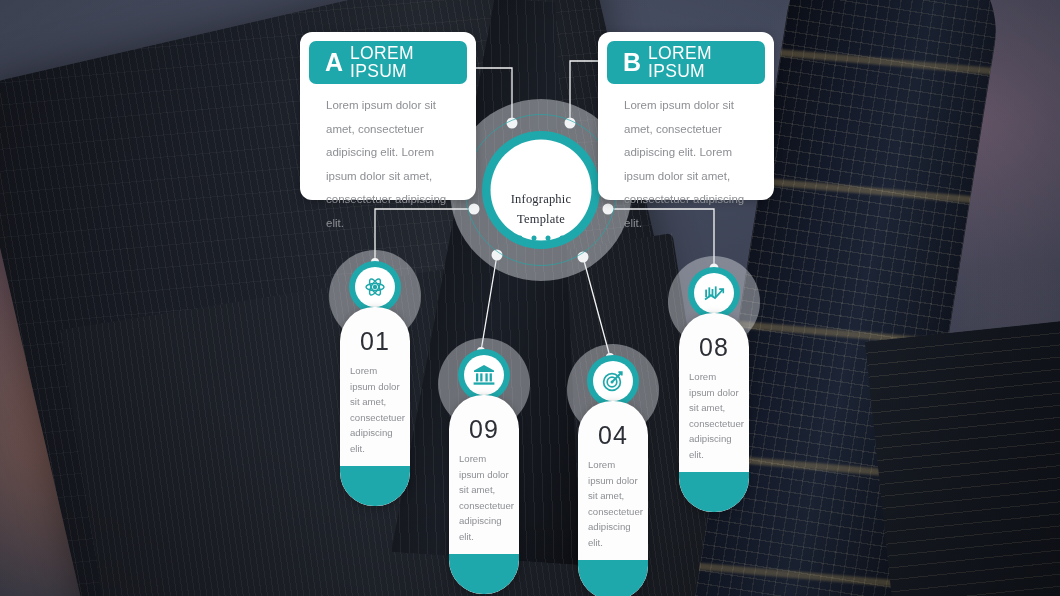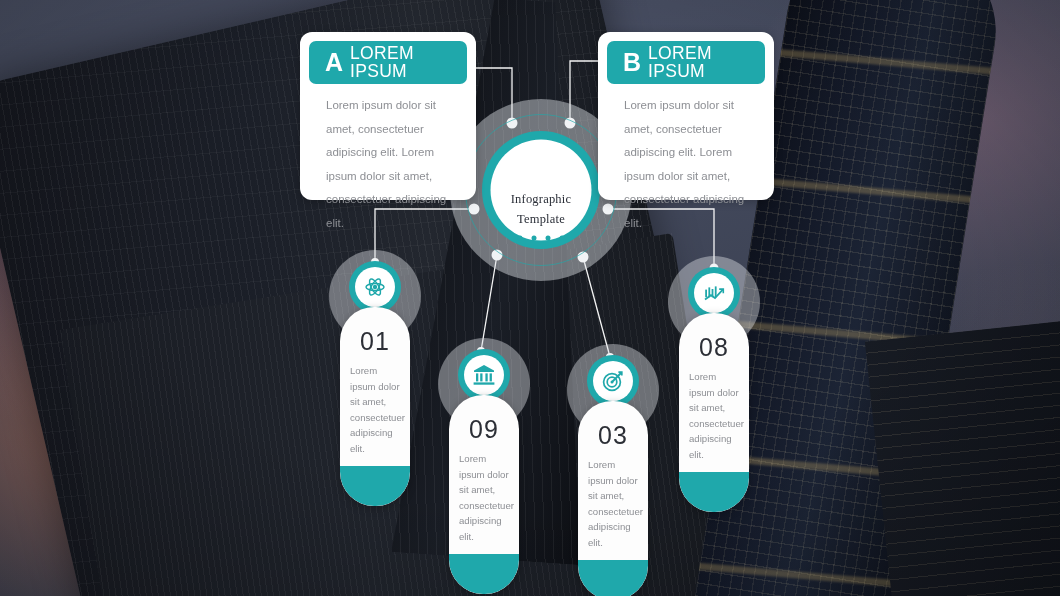"03" div.num { text: 03 -> 04 }
